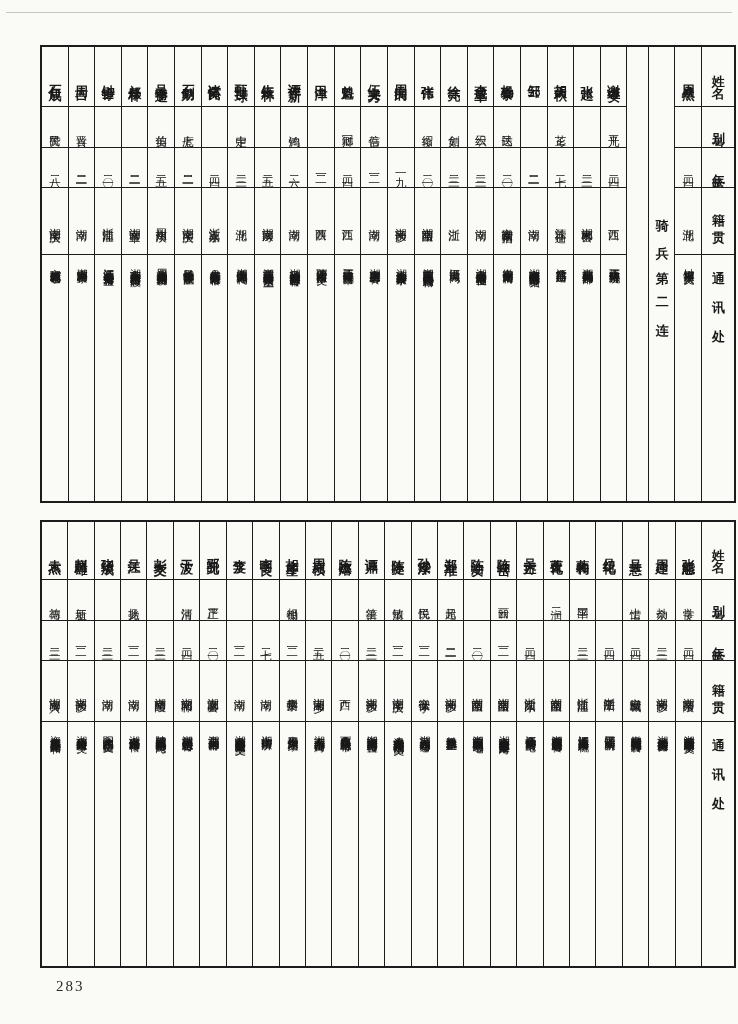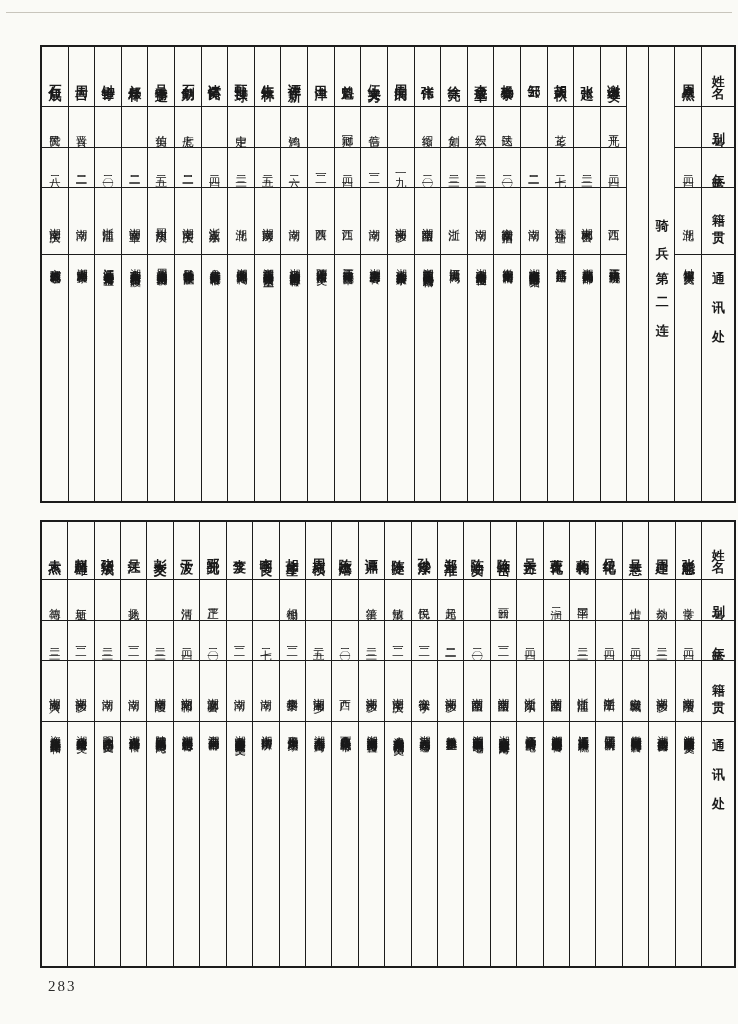"283" .page-number { left: 48px -> 56px }
